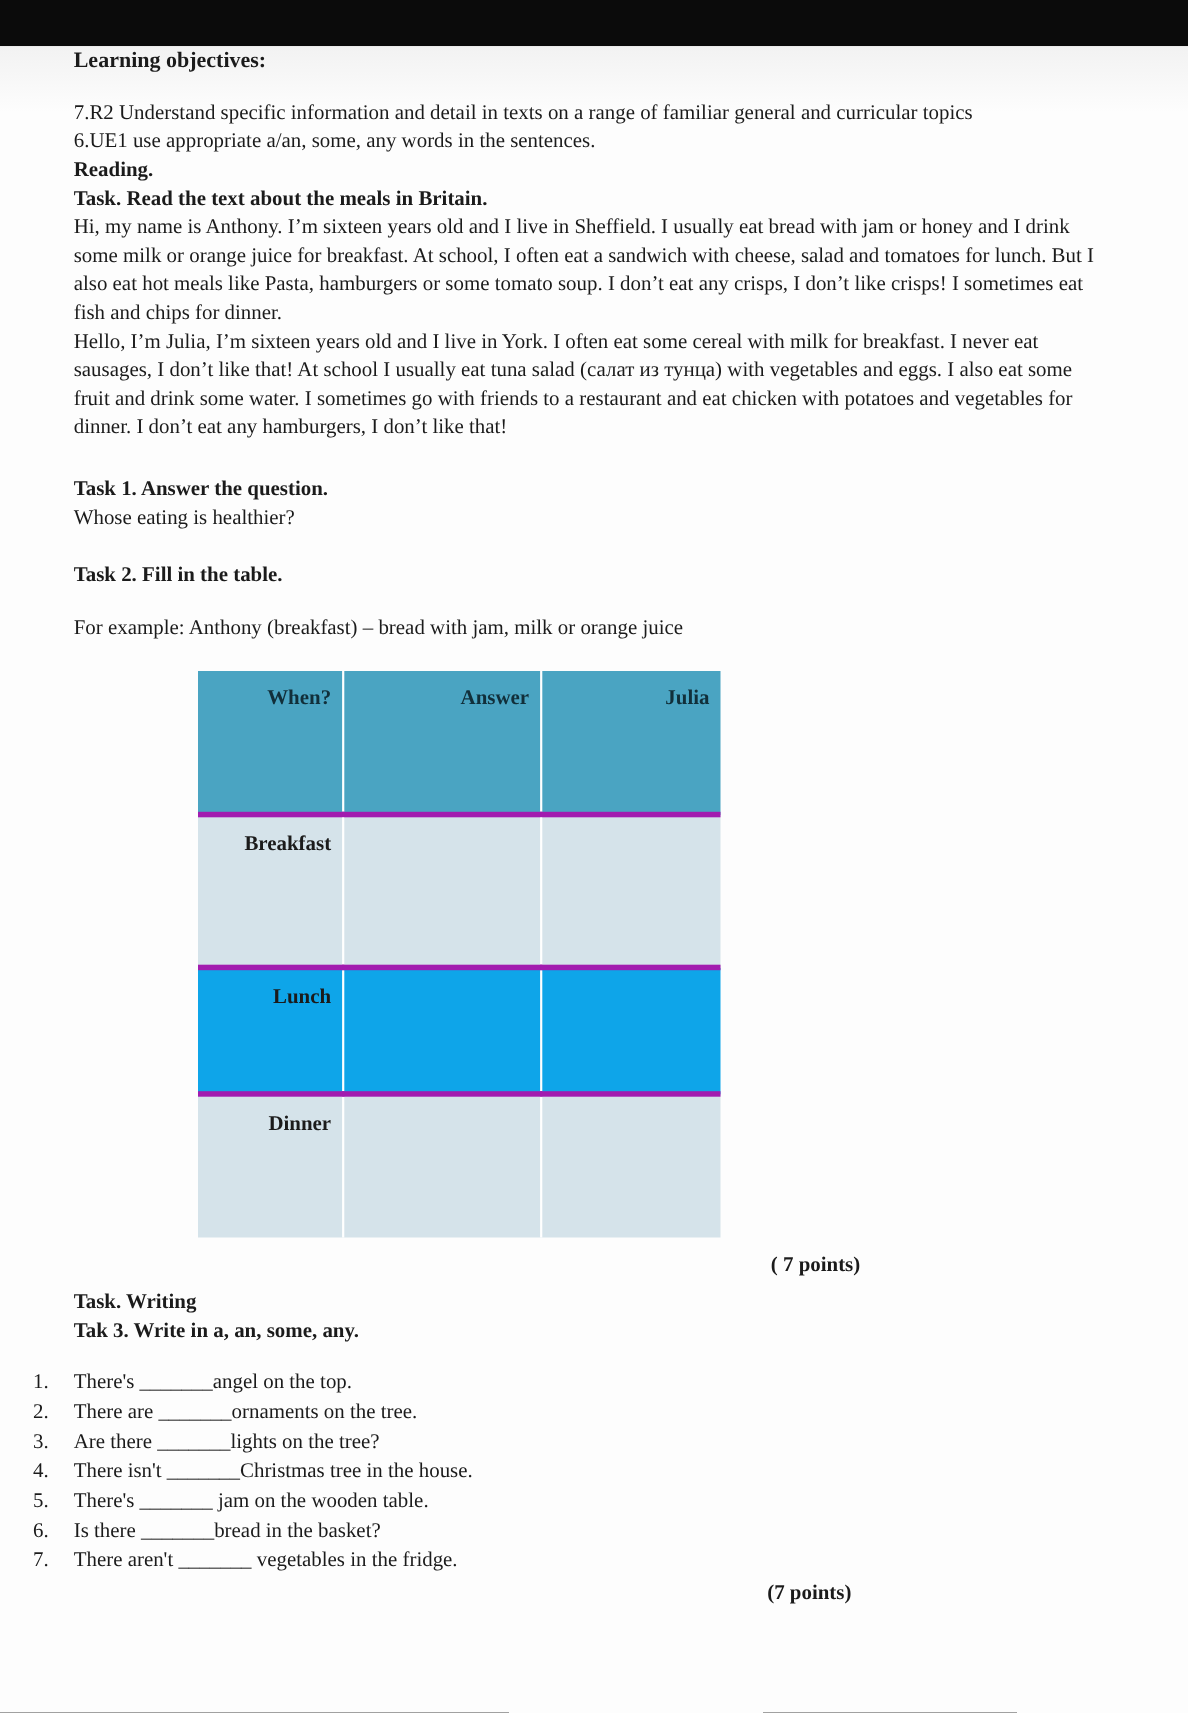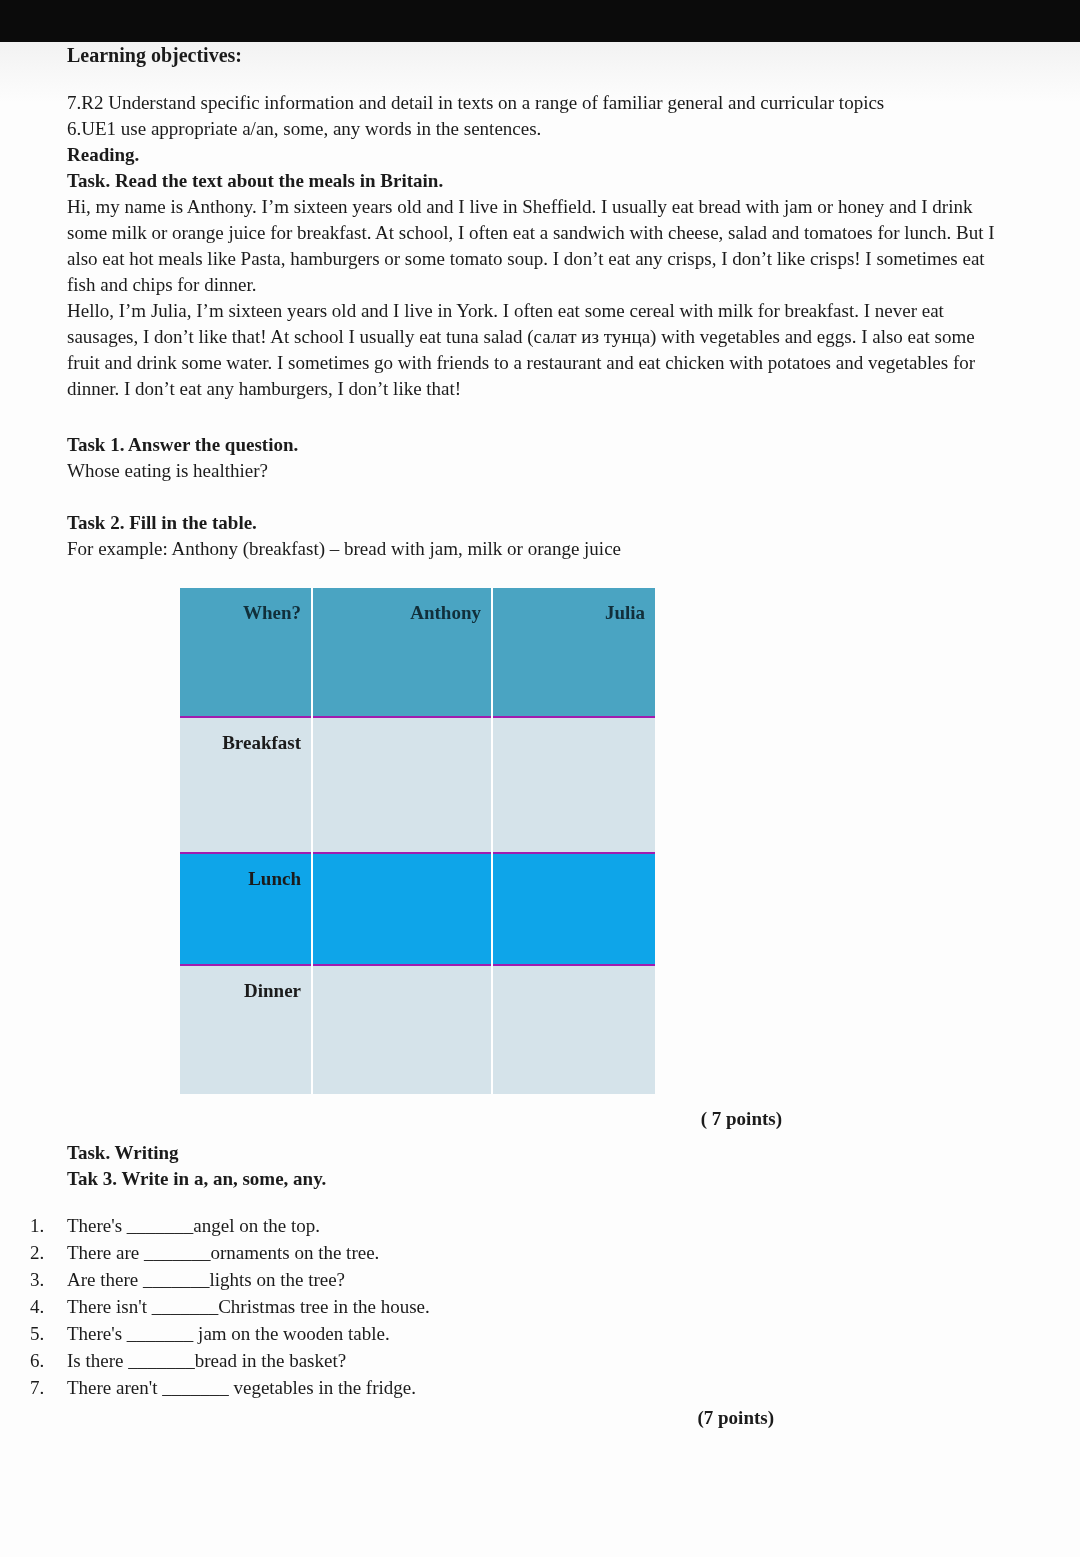"For example: Anthony (breakfast) –" .example-line { margin-top: none -> 22px }
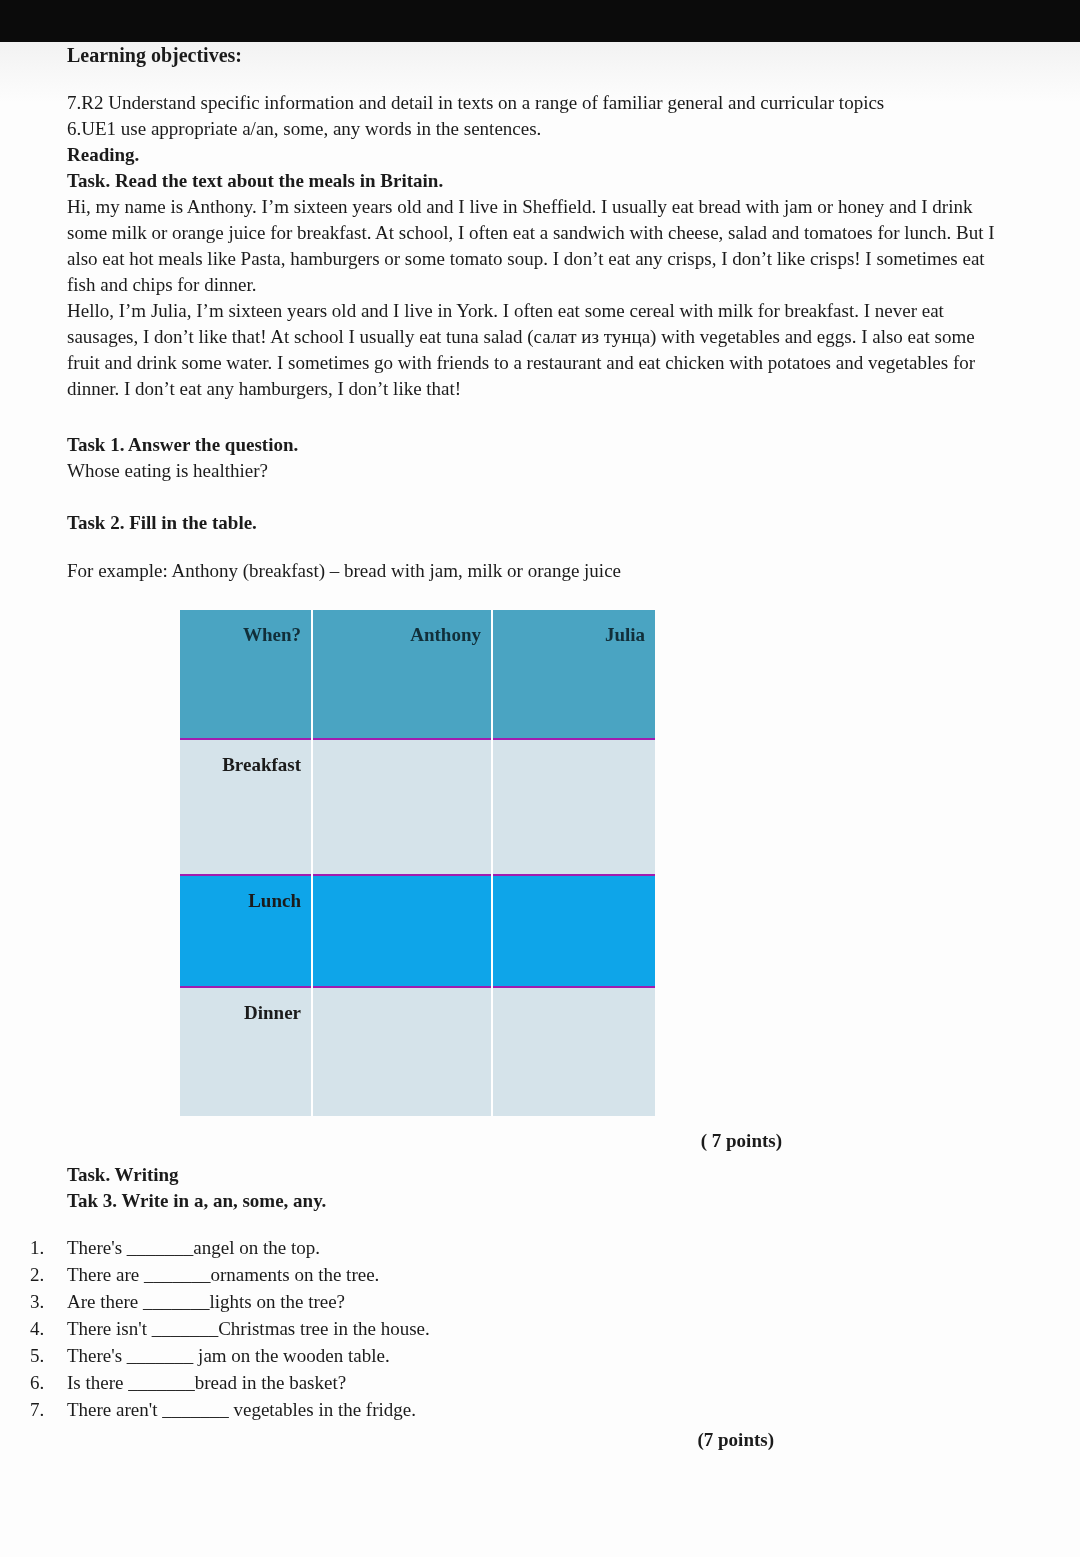"Anthony" th { text: Anthony -> Answer }
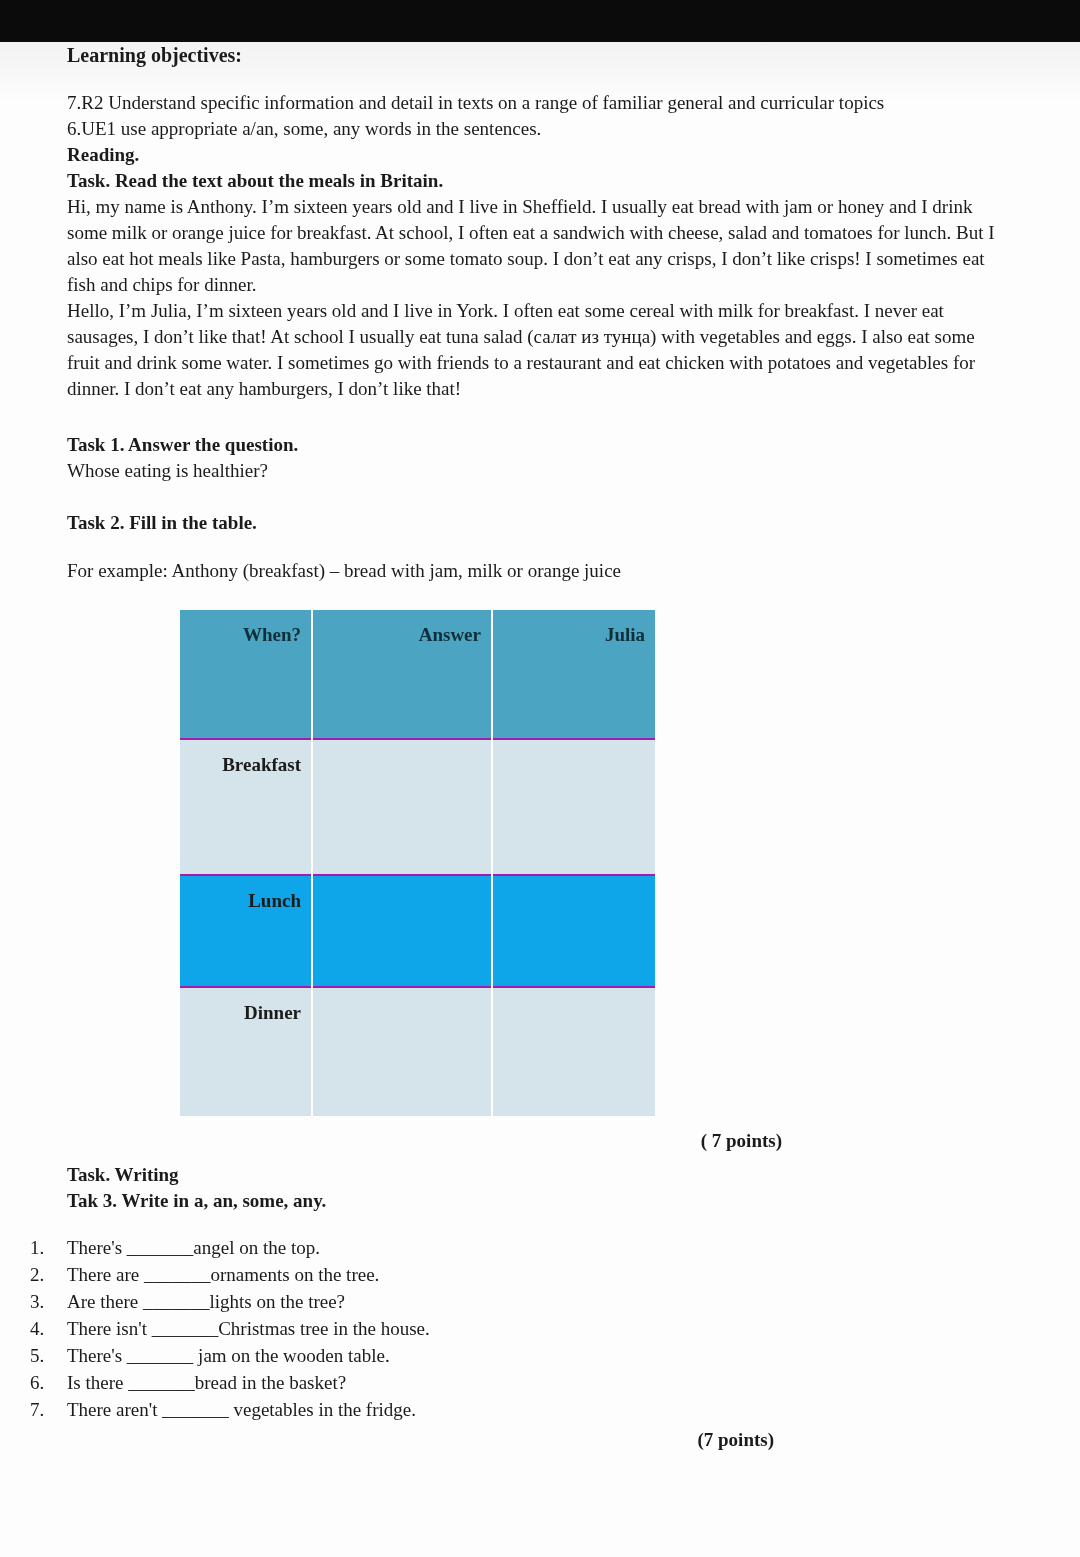"Breakfast" table.fill-table tbody tr { border-top: 2px solid #a21caf -> 5px solid #a21caf }
